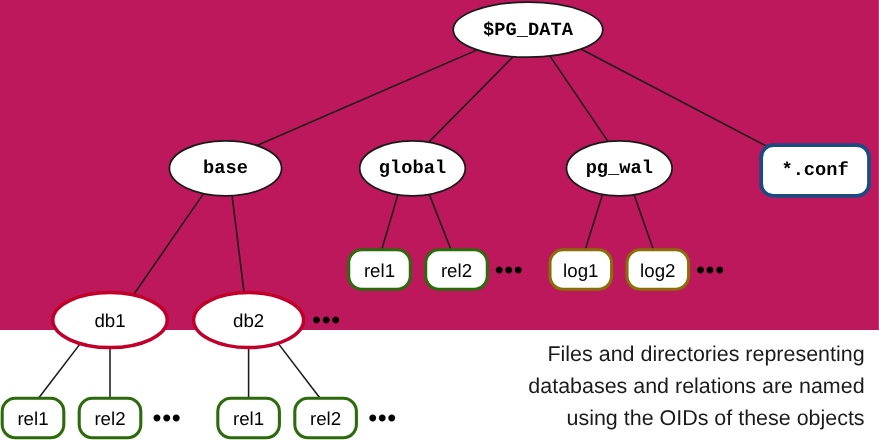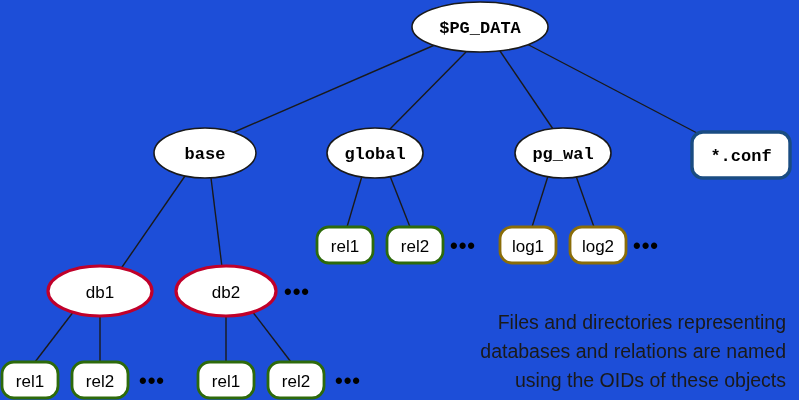"$PG_DATA" #diagram-root { background: #1d4ed8 -> #be185d; height: 400px -> 300px }
